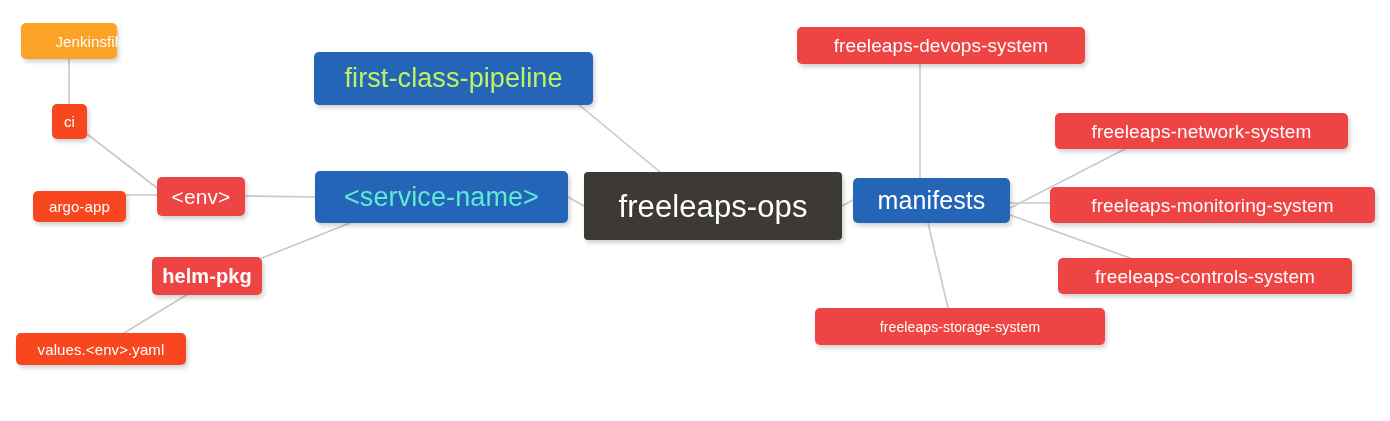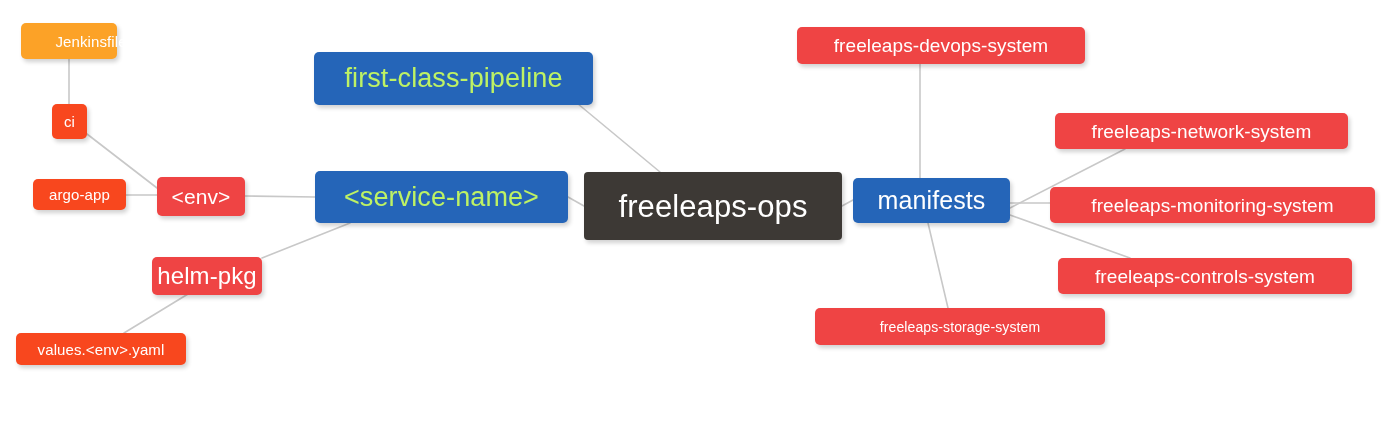"argo-app" div.node { top: 179px -> 191px }
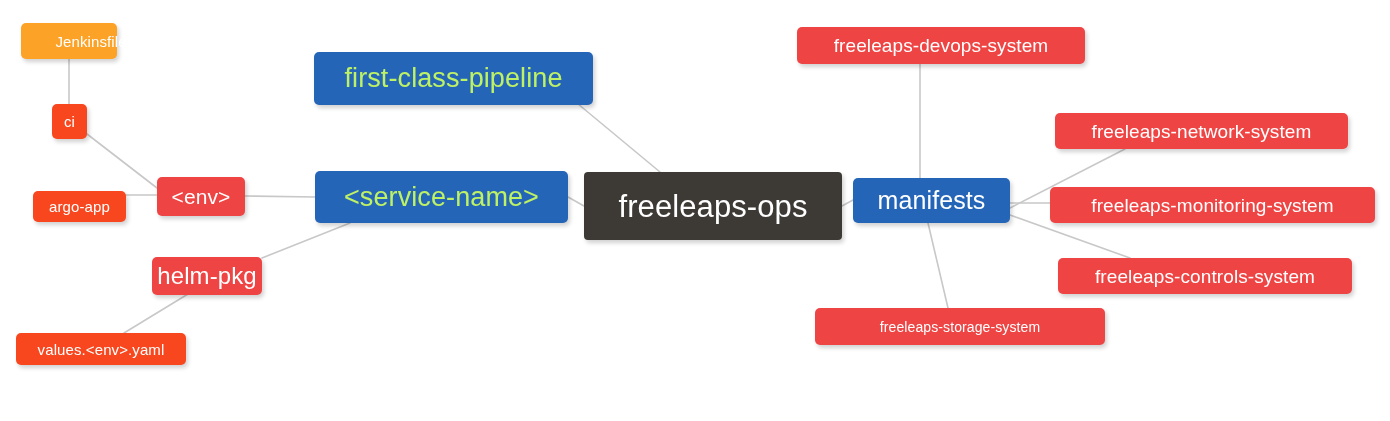"<service-name>" div.node { color: #bef264 -> #5eead4 }
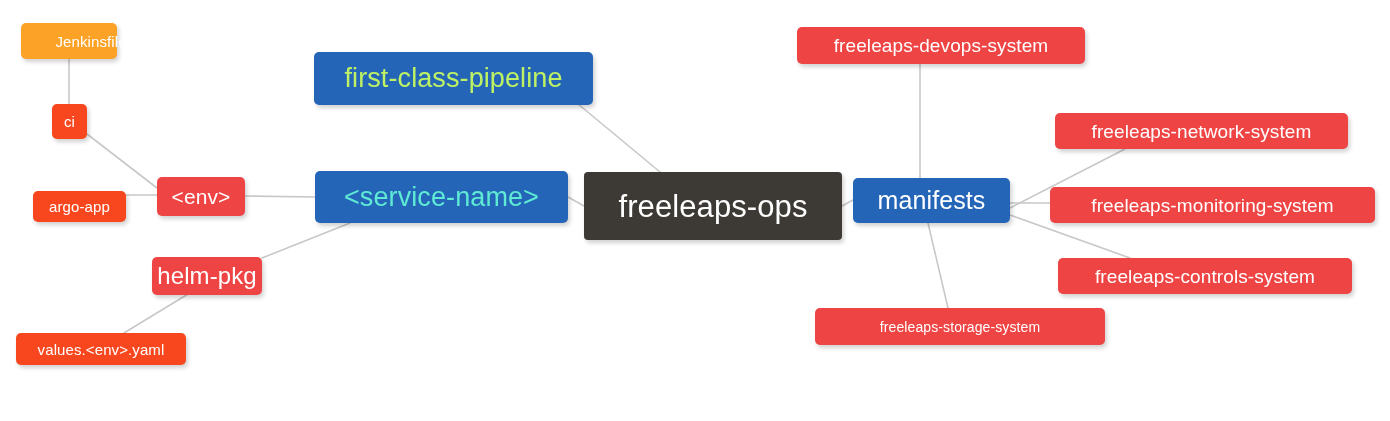"helm-pkg" div.node { font-size: 24px -> 20px; font-weight: none -> bold }
